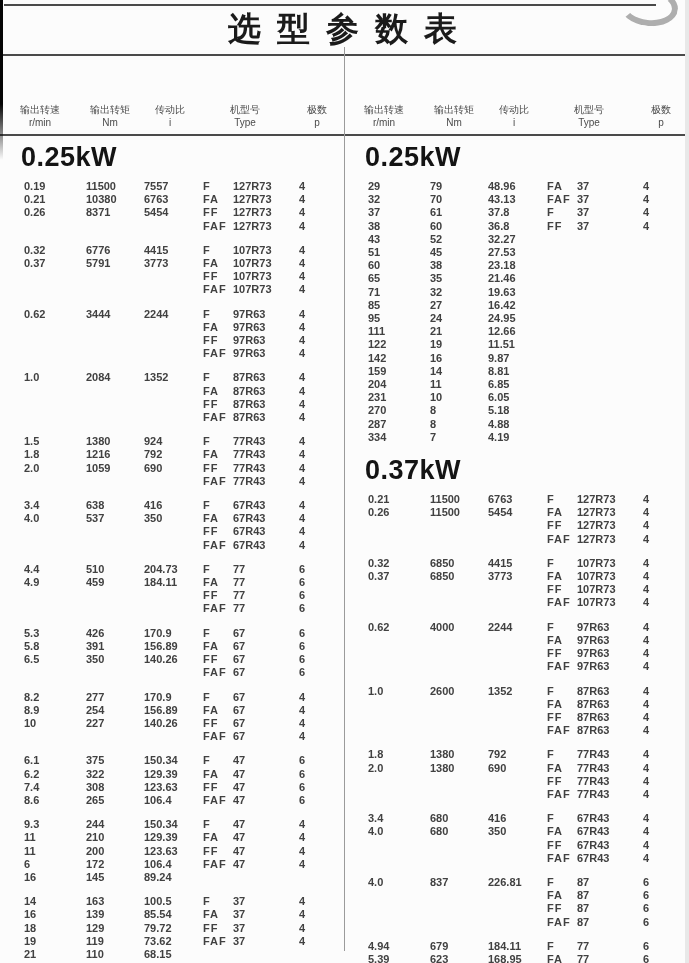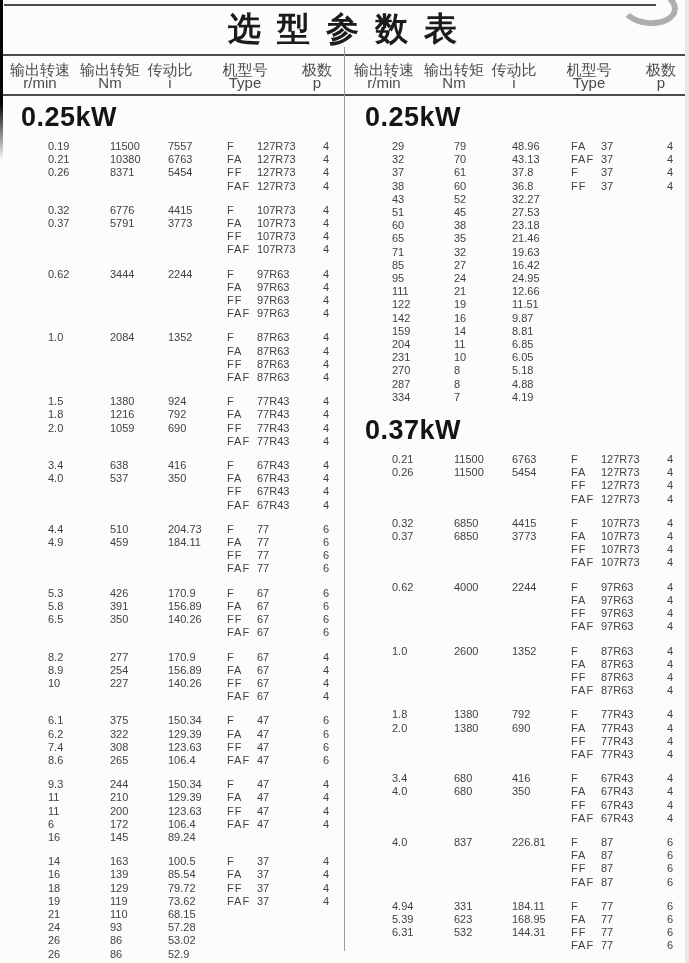"输出转速" .th { font-size: 15px -> 10px; margin-top: none -> 40px }
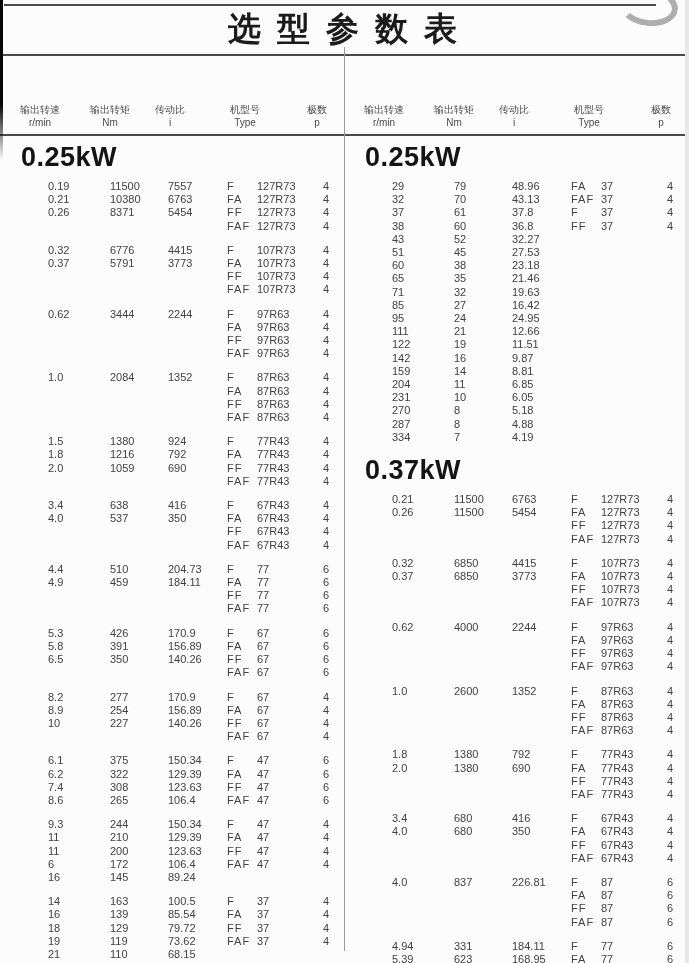"0.19" .group { font-weight: none -> bold; padding-left: 48px -> 24px }
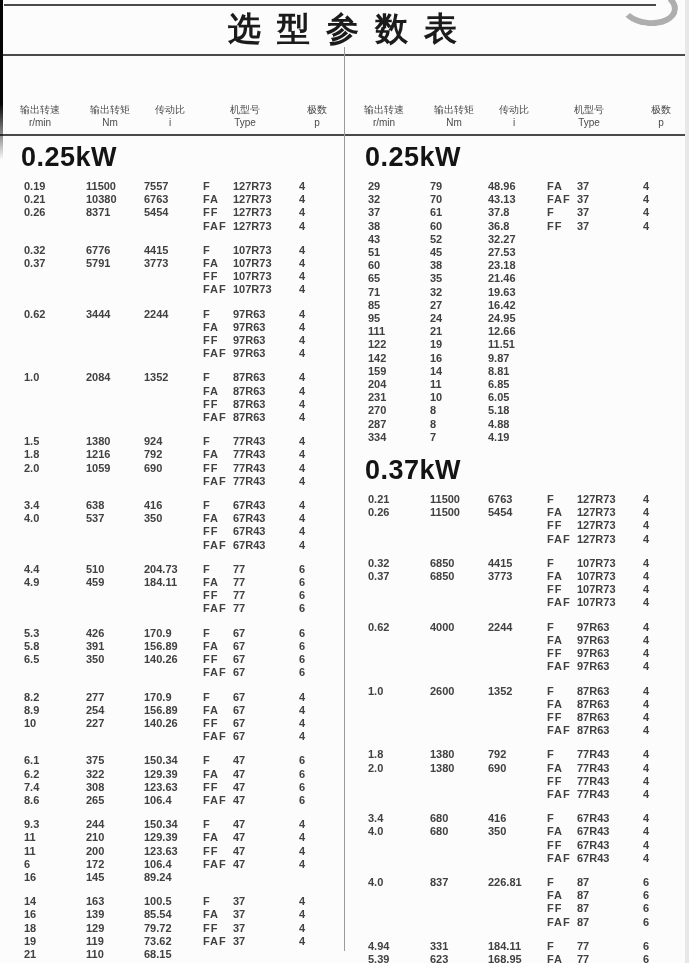"331" div.c { text: 331 -> 679 }
